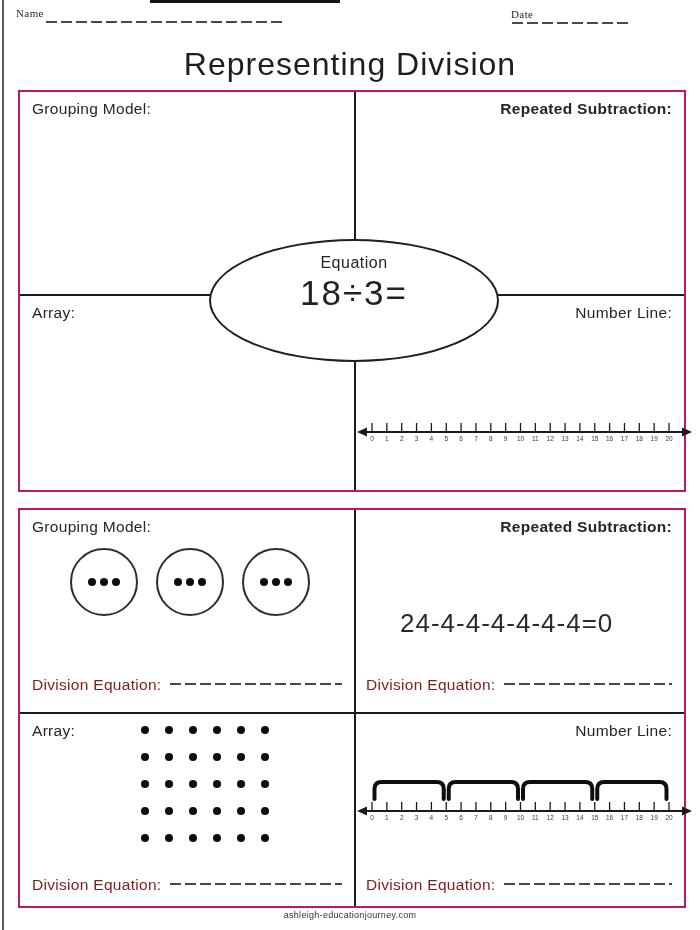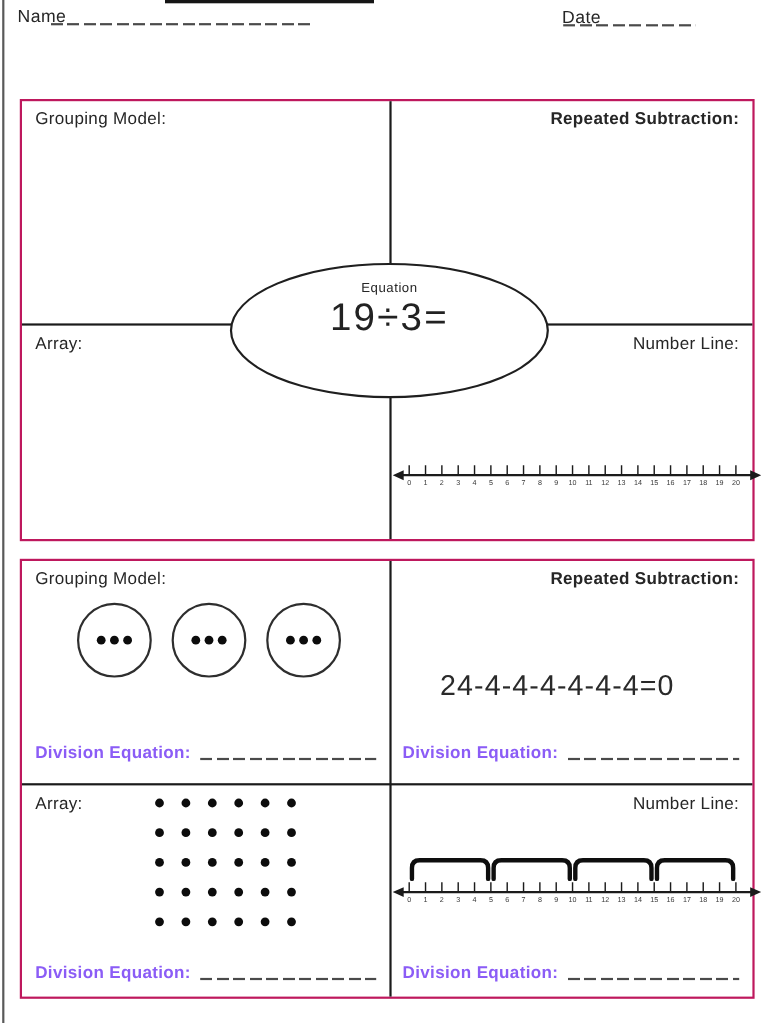"Name" .hdr-label { font-family: none -> Liberation Serif, serif; font-size: 16px -> 11px }
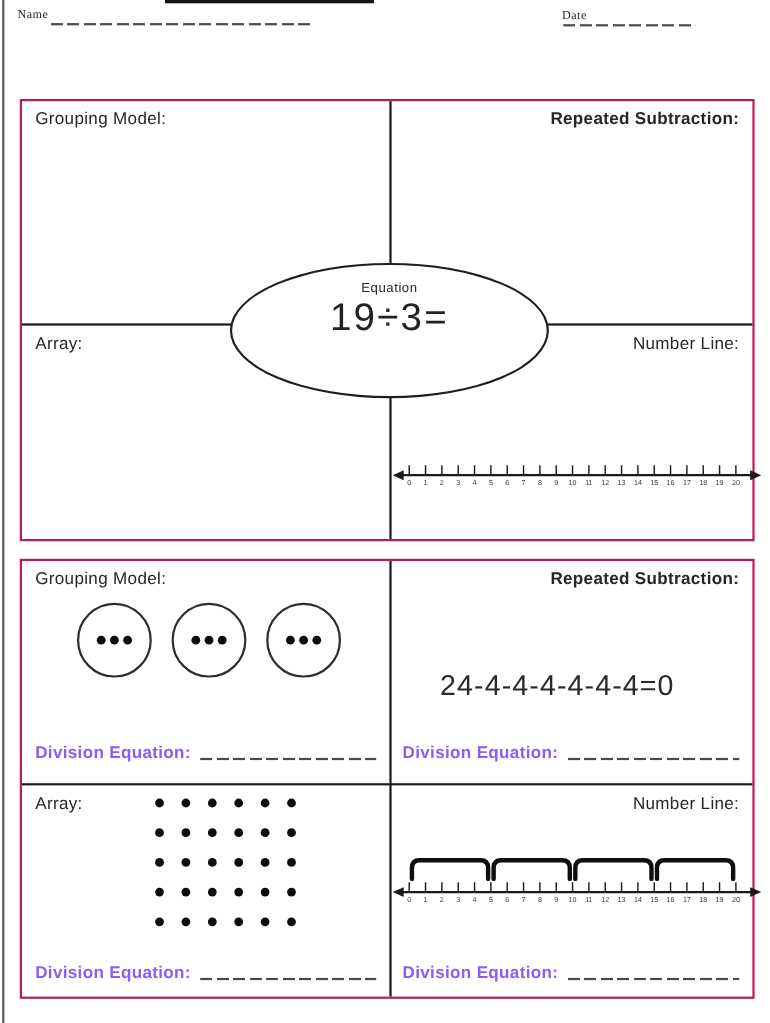"Representing Division" div.title { html: none -> <div>Representing Division</div> }
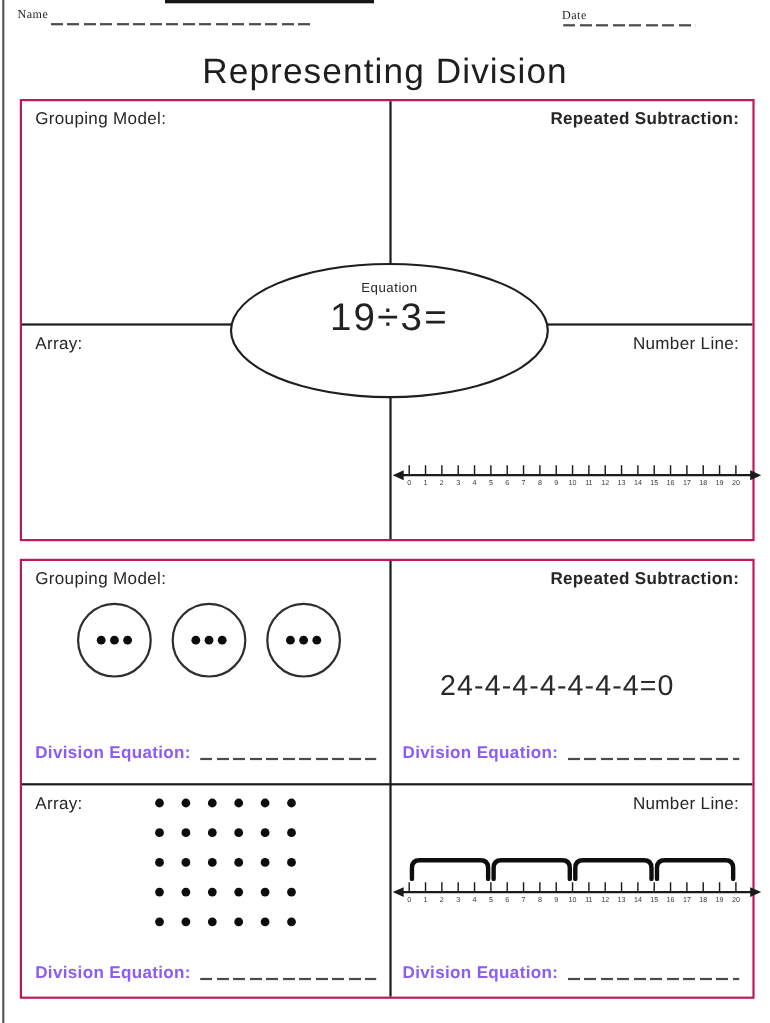"Equation" .bubble-title { font-size: 12px -> 16px }
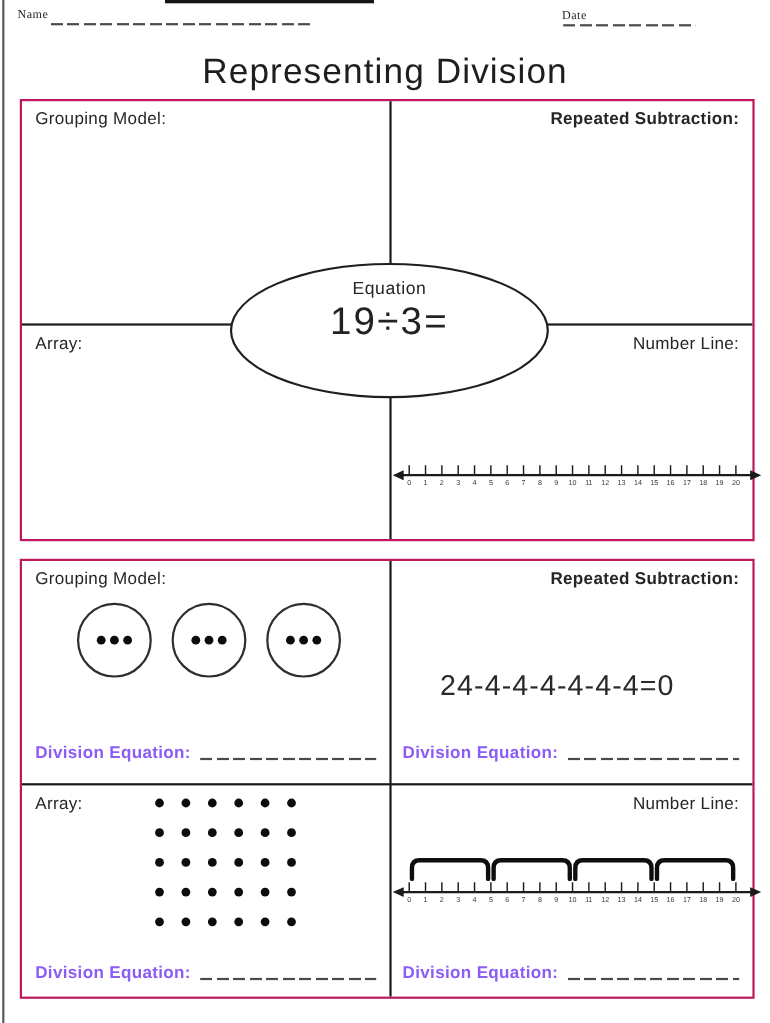"19÷3=" span.bubble-eq { text: 19 -> 18 }
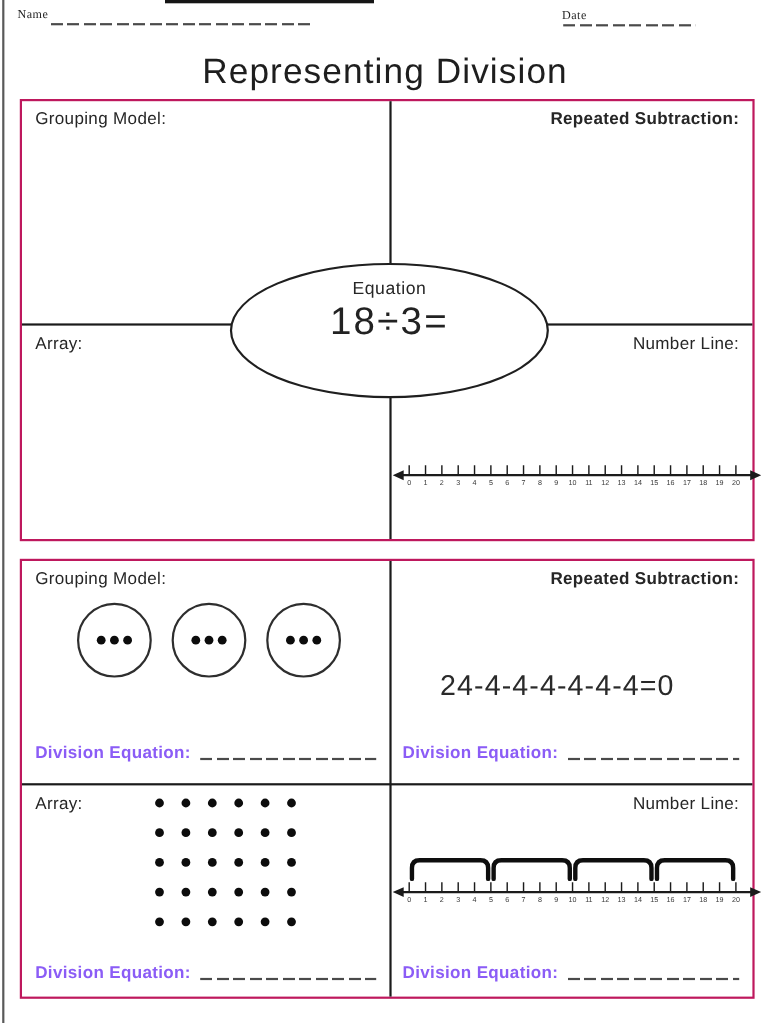"Division Equation:" .eq-row { align-items: flex-end -> center; color: #8b5cf6 -> #7f1d1d; font-weight: bold -> none }
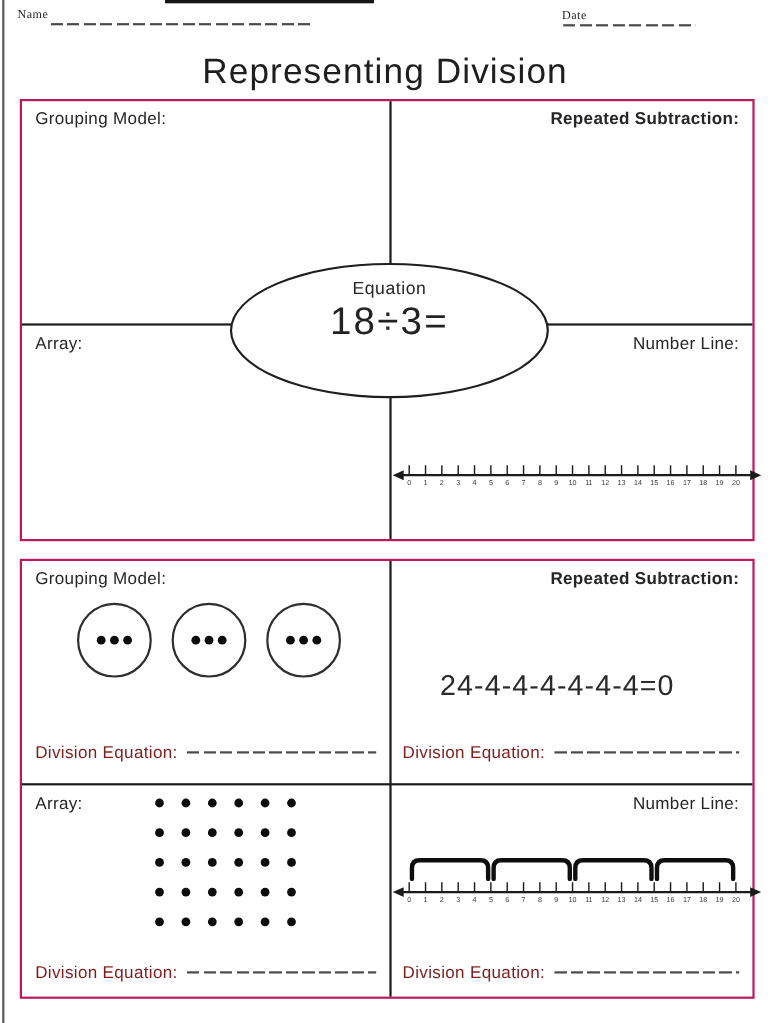"ashleigh-educationjourney.com" div.footer { html: none -> <div>ashleigh-educationjourney.com</div> }
